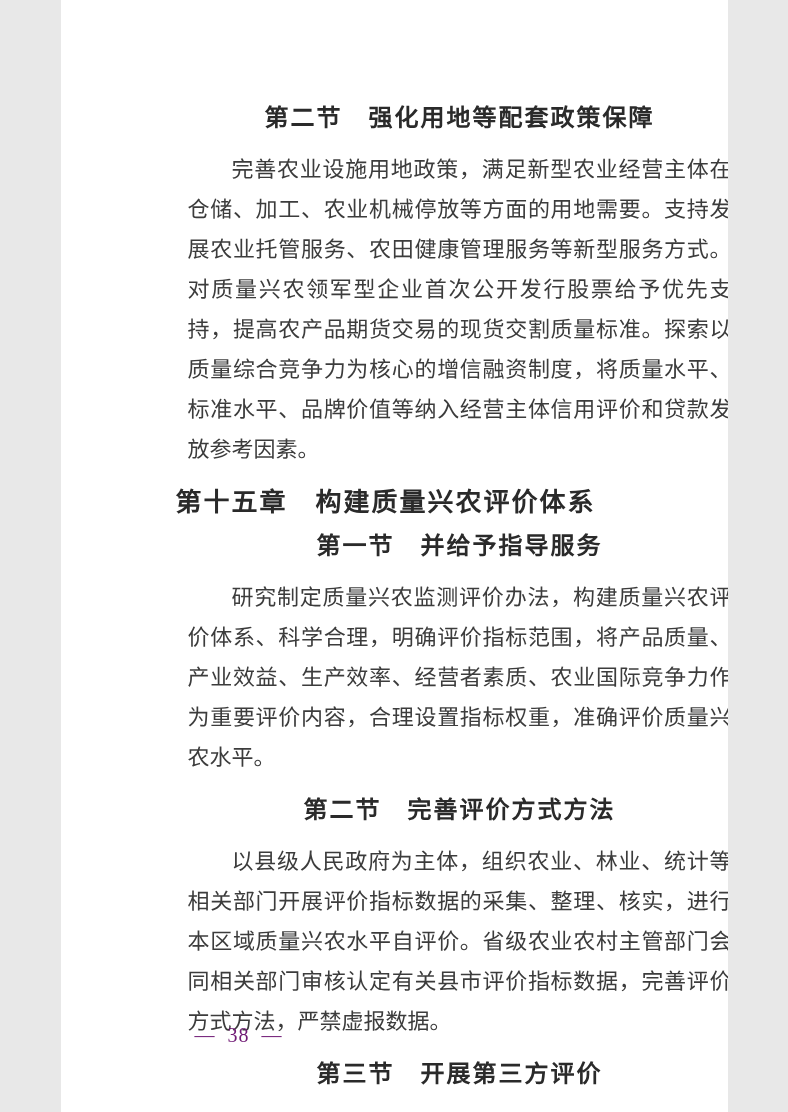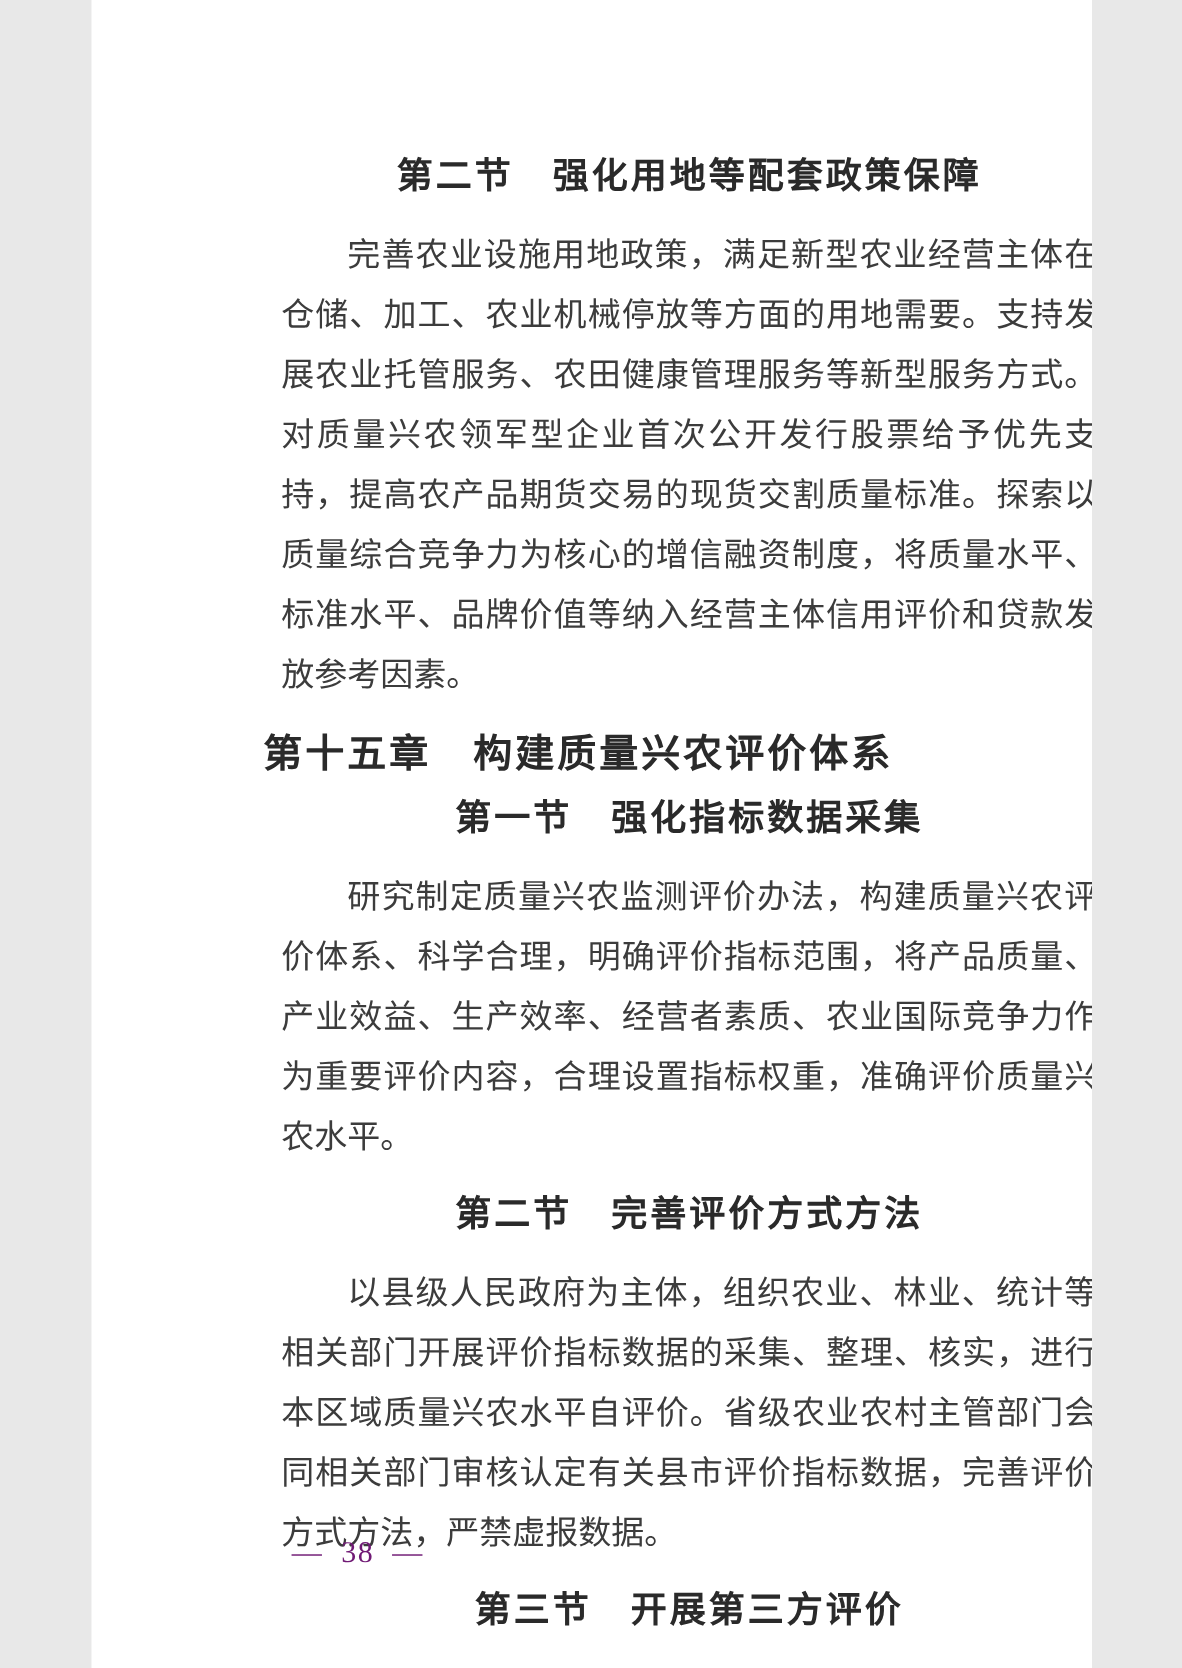"第一节 强化指标数据采集" h3.section-heading { text: 强化指标数据采集 -> 并给予指导服务 }
